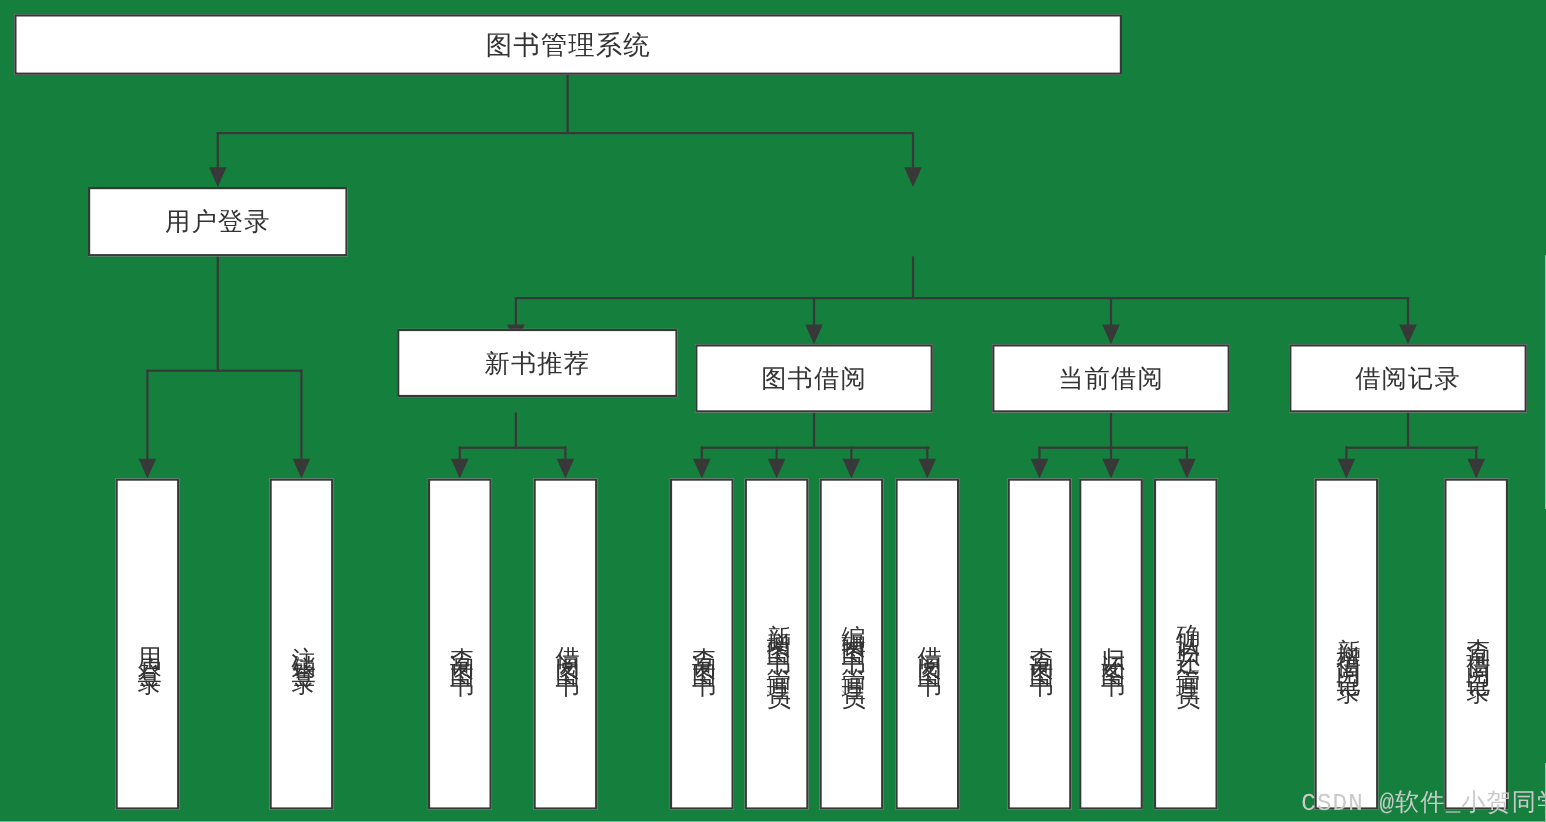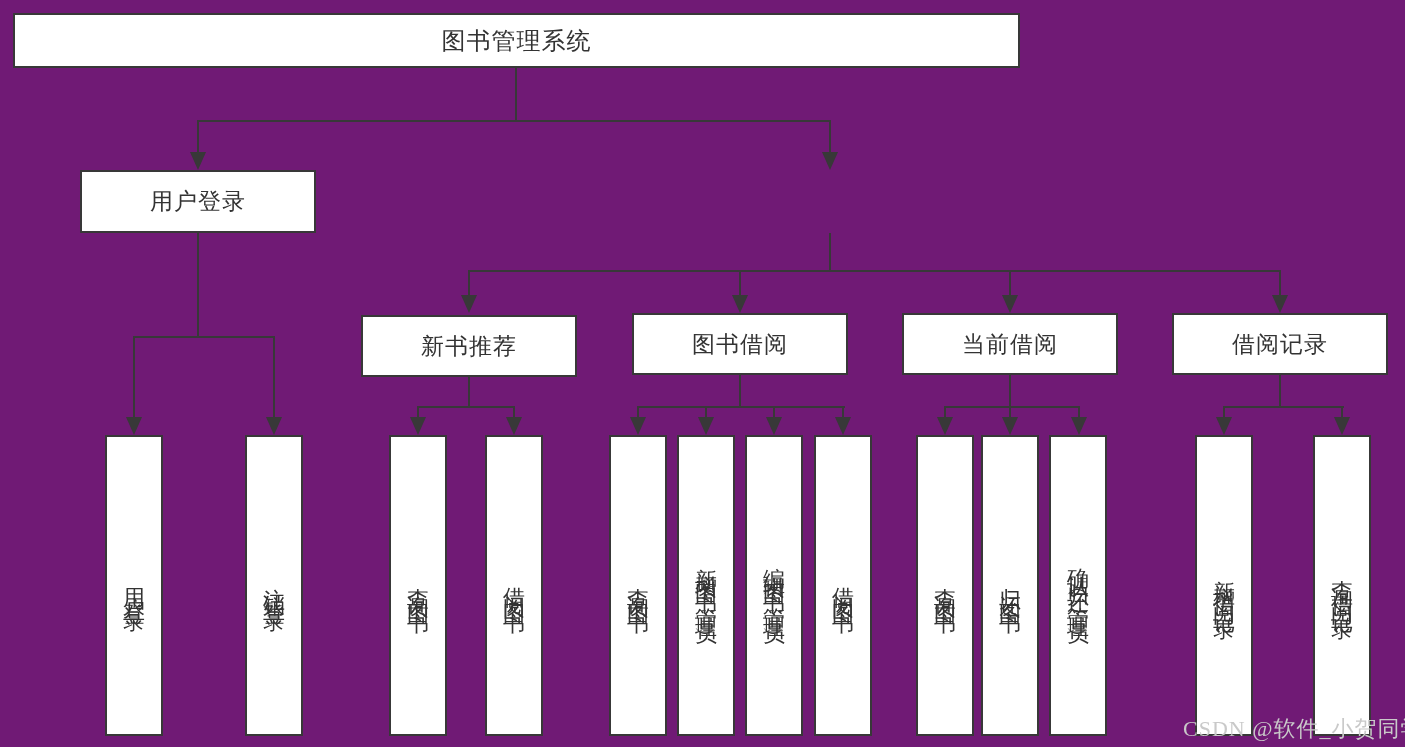"图书管理系统" #canvas { background: #701a75 -> #15803d; font-family: Liberation Serif, serif -> Liberation Mono, monospace }
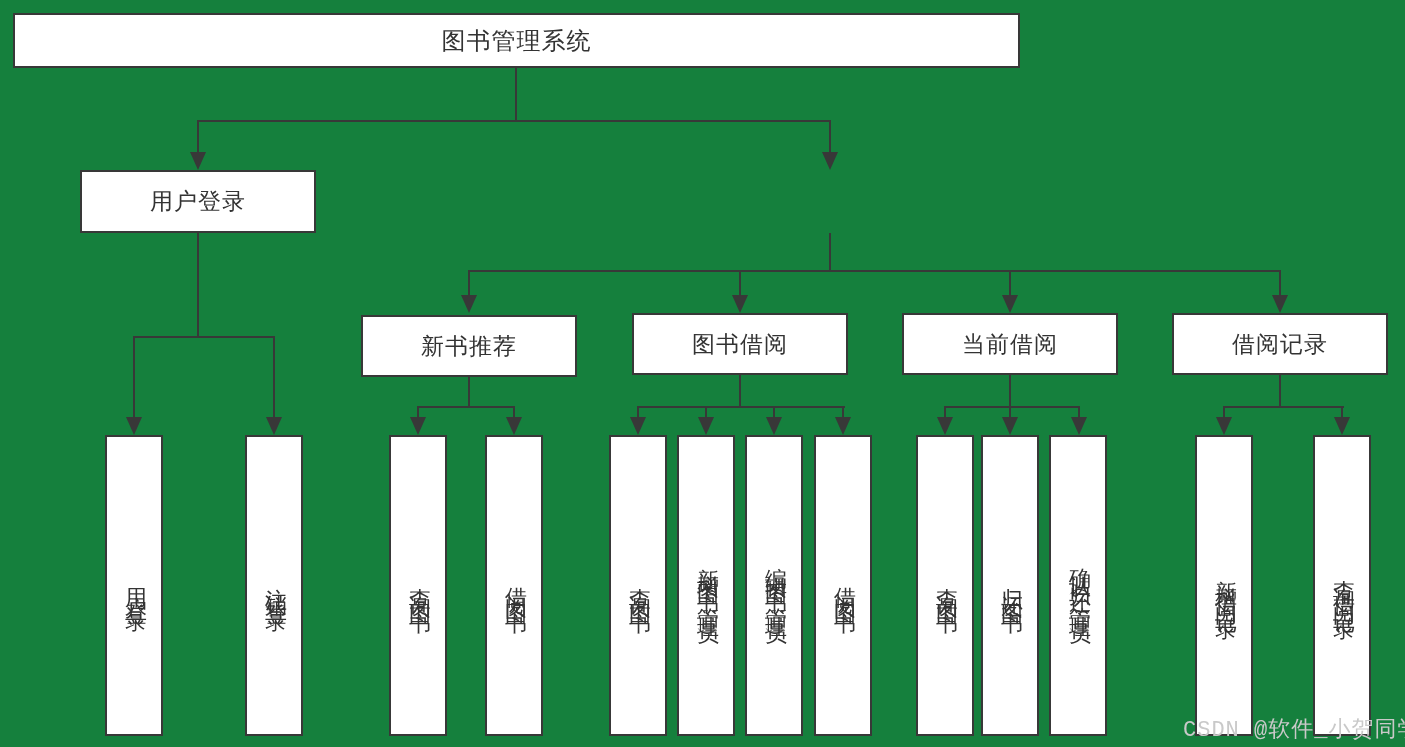"新书推荐" div.node { top: 315px -> 299px; width: 216px -> 255px }
